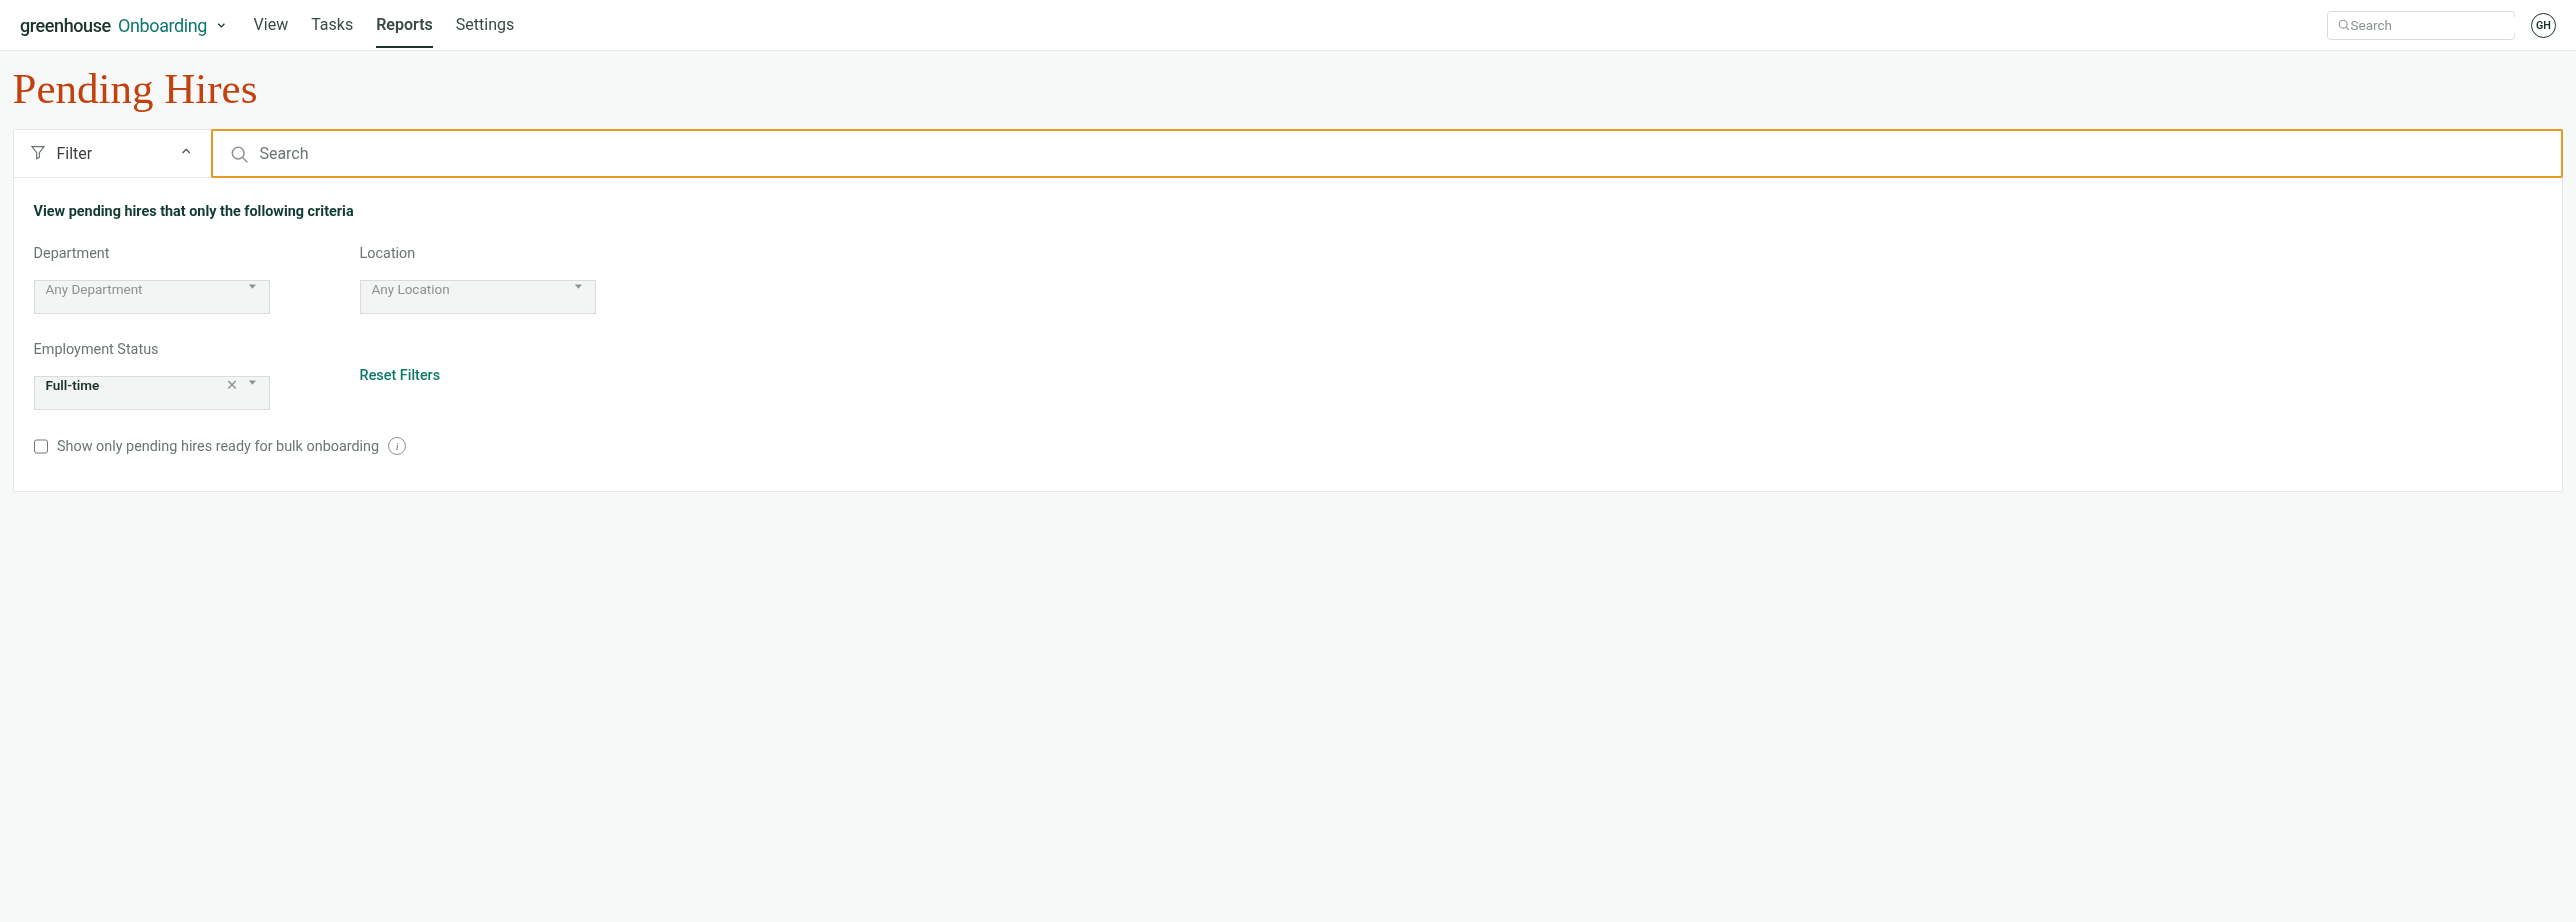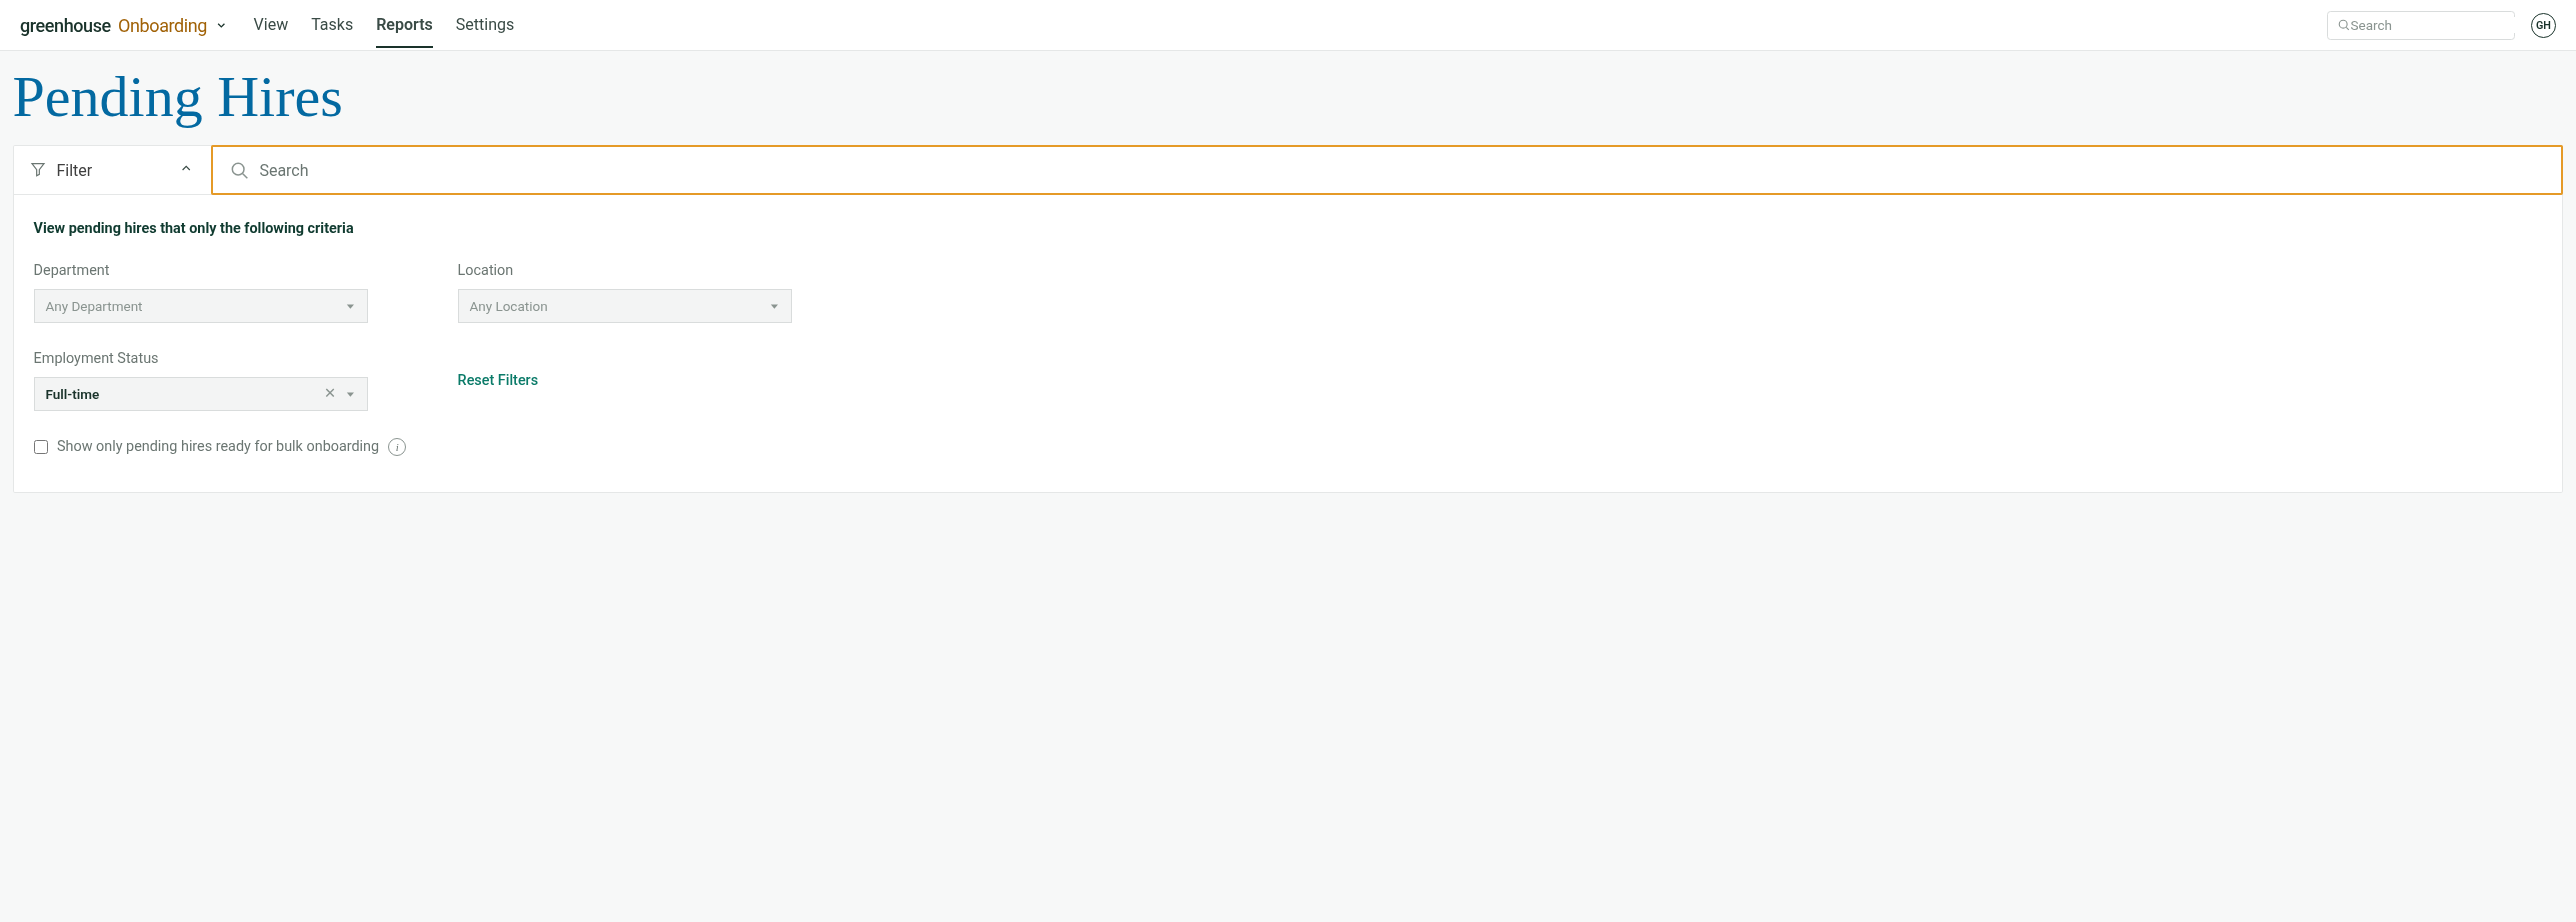"Onboarding" .logo-onboarding { color: #a16207 -> #0f766e }
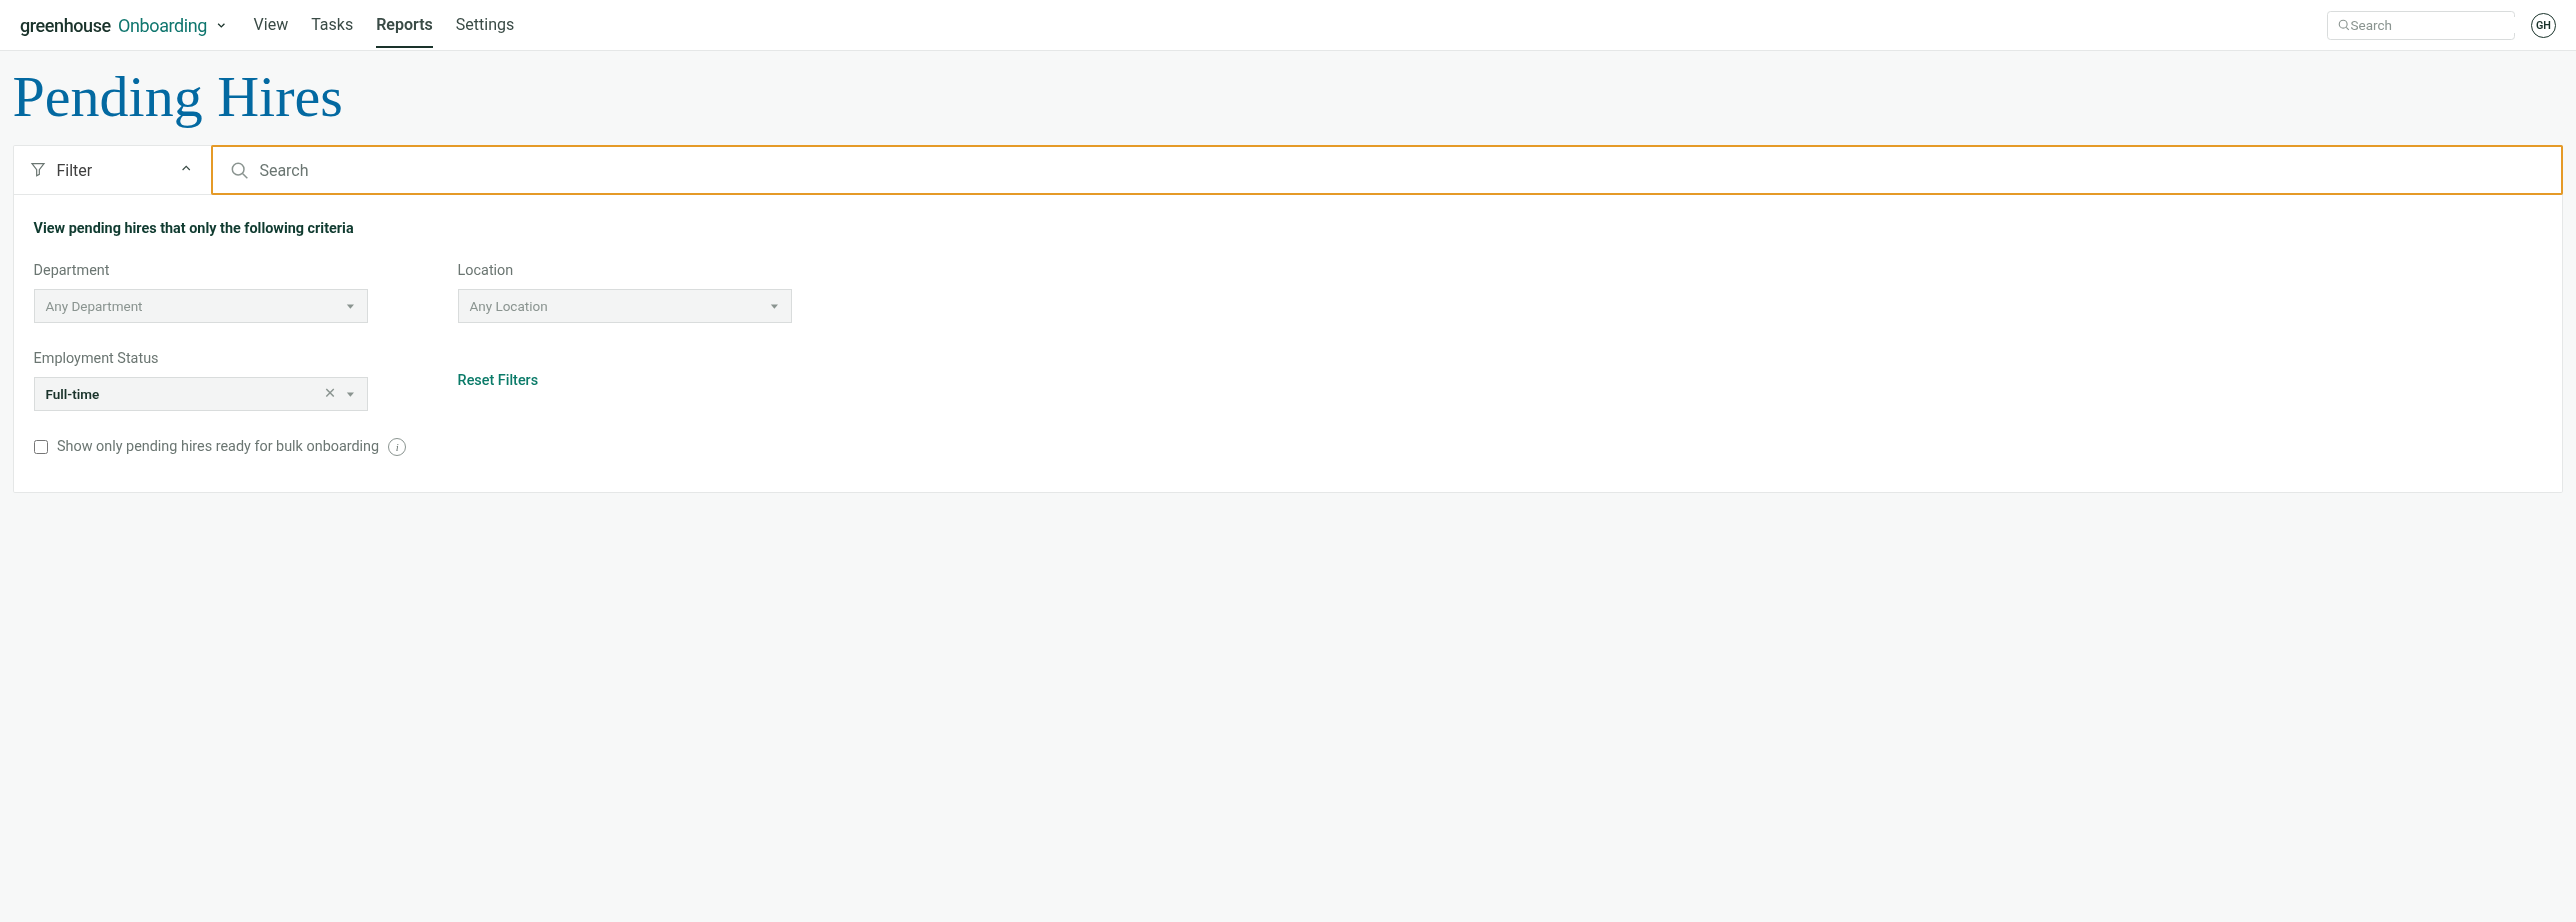"Pending Hires" .page-title { color: #0369a1 -> #c2410c; font-size: 58px -> 43px }
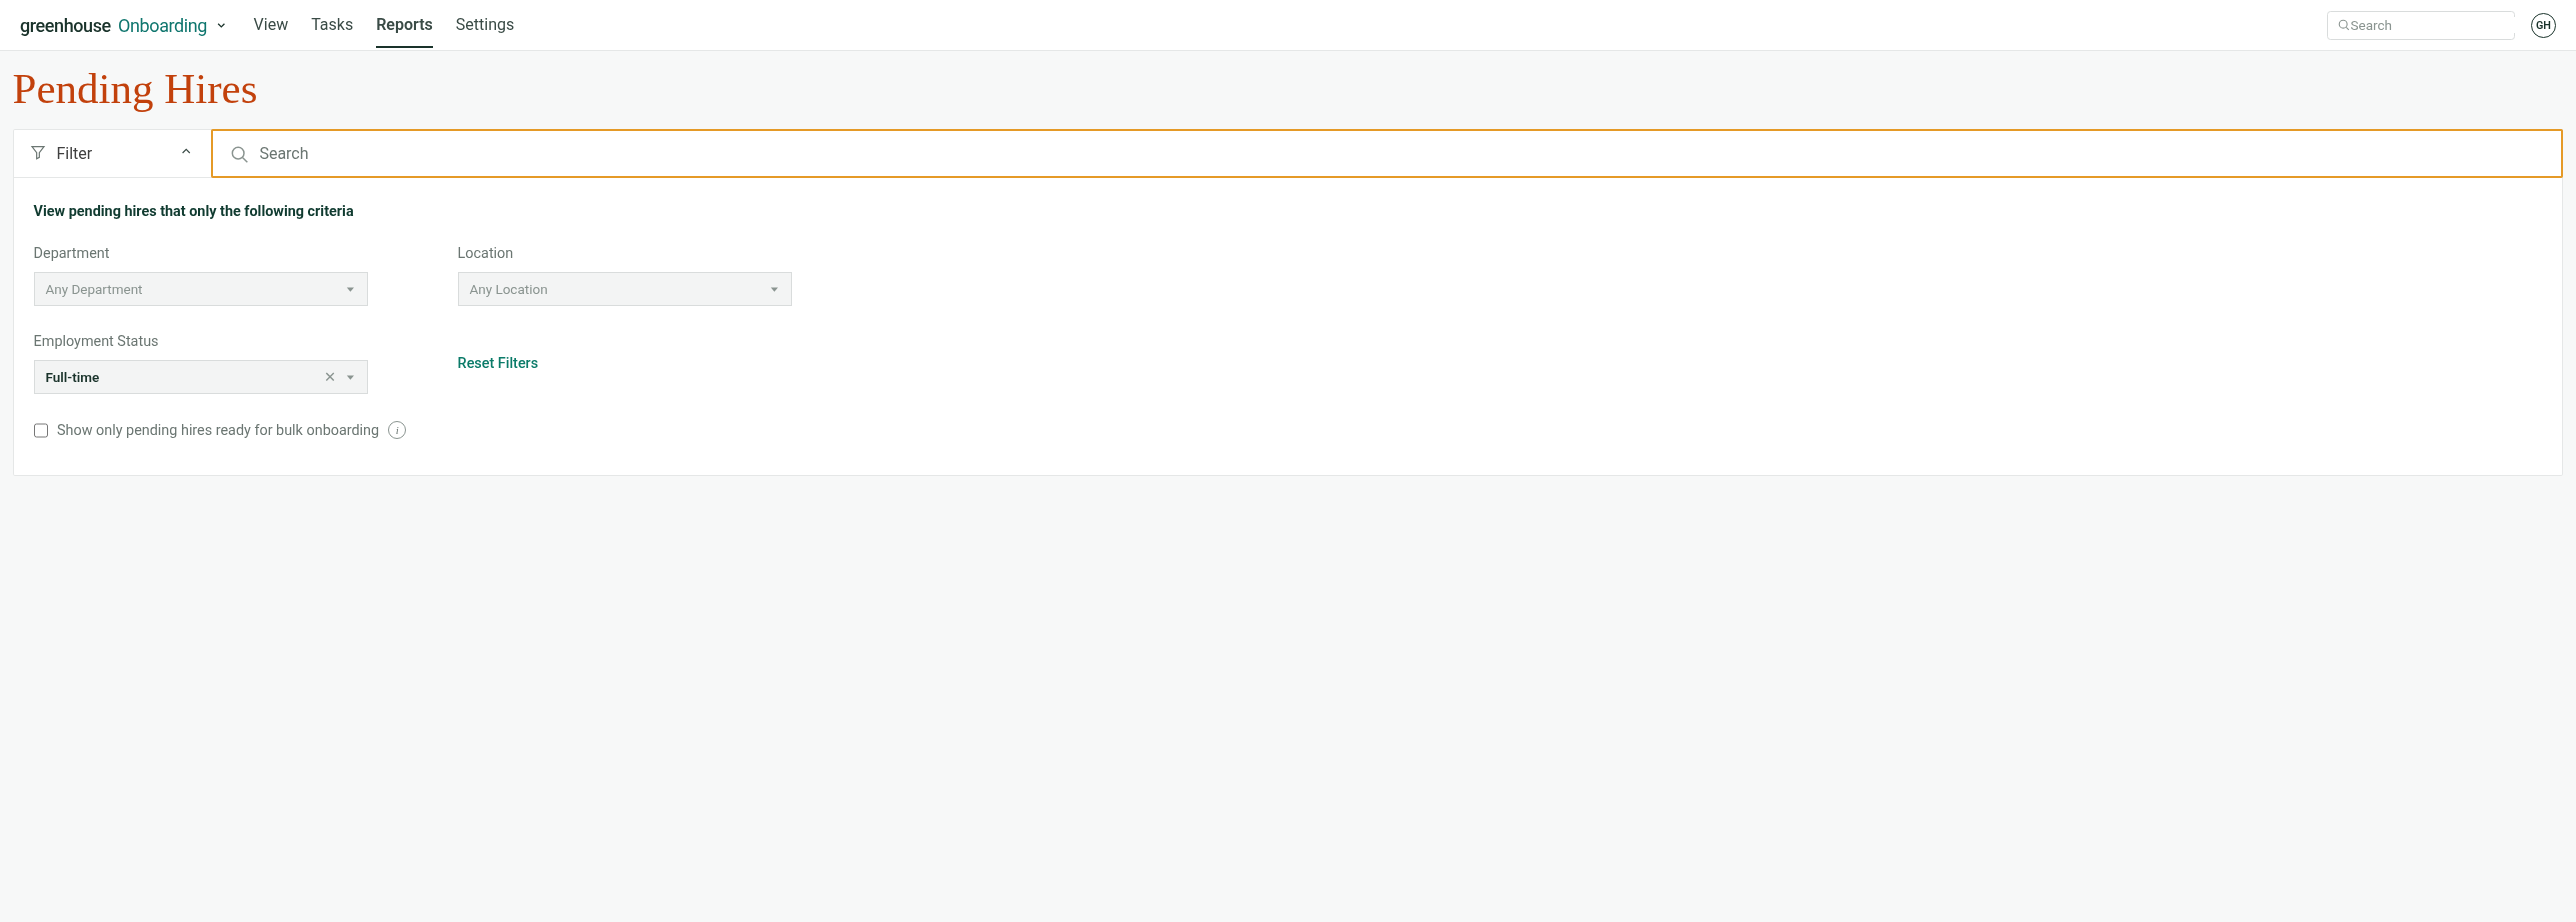"Any Department" .dropdown { align-items: center -> flex-start; margin-top: none -> 8px; width: 334px -> 236px }
